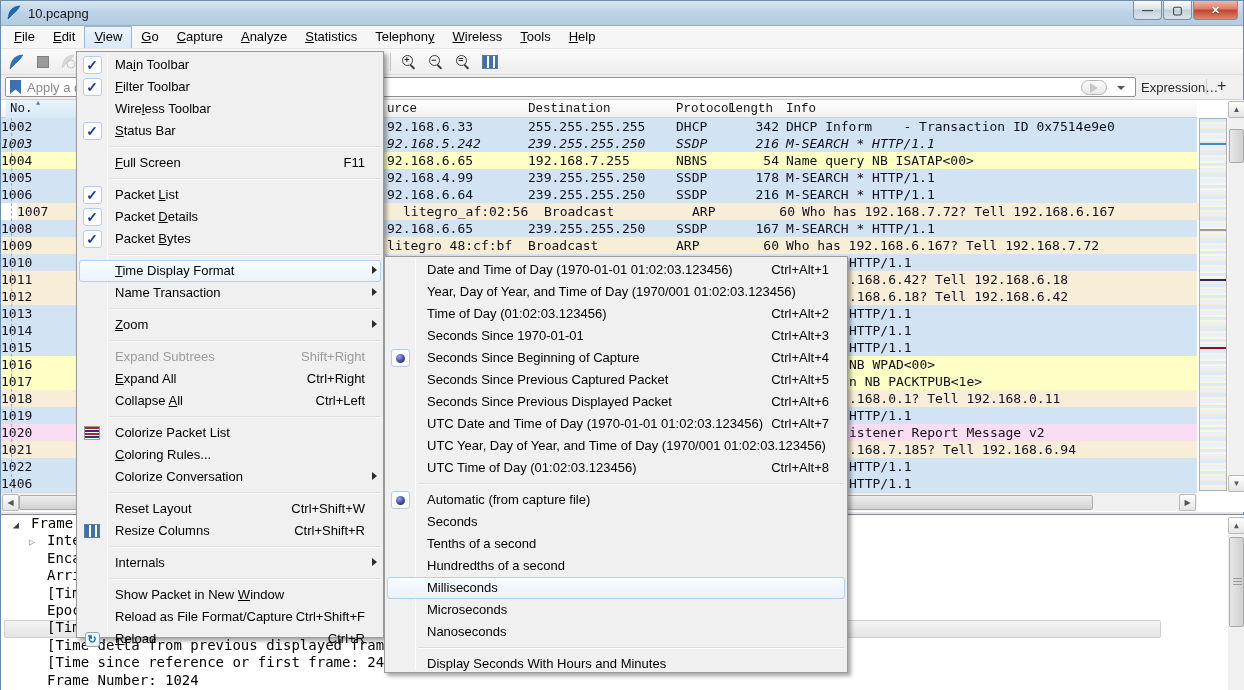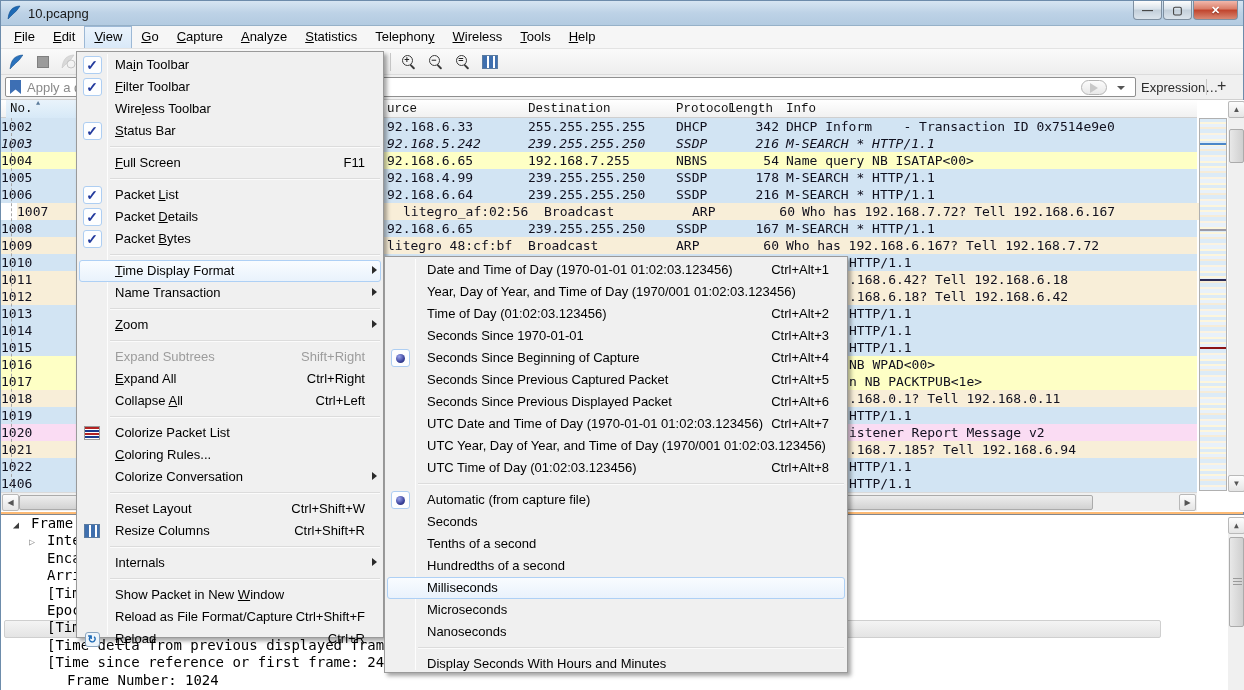"10.pcapng" #win { background: #fdba74 -> #e5e5e5 }
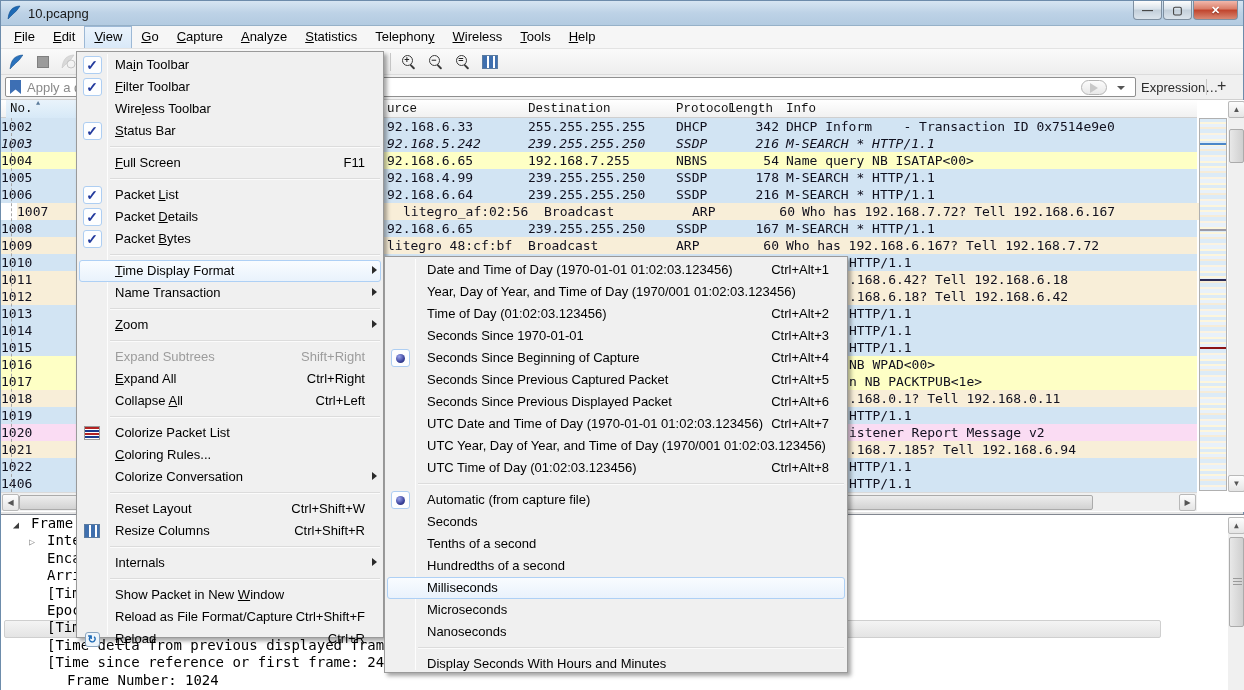"Frame Number: 1024" span.txt { margin-left: 20px -> none }
